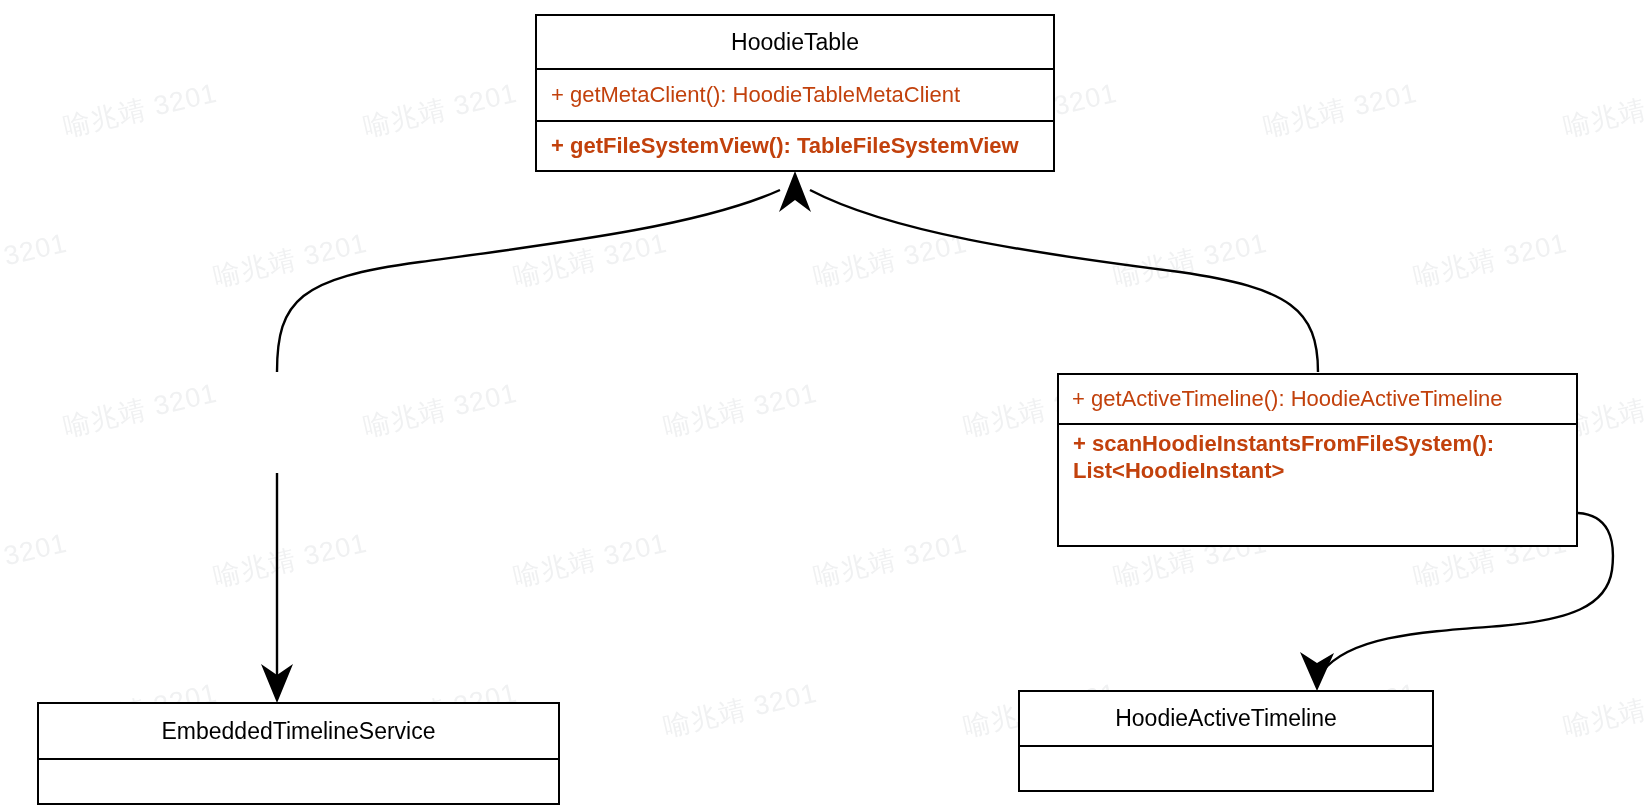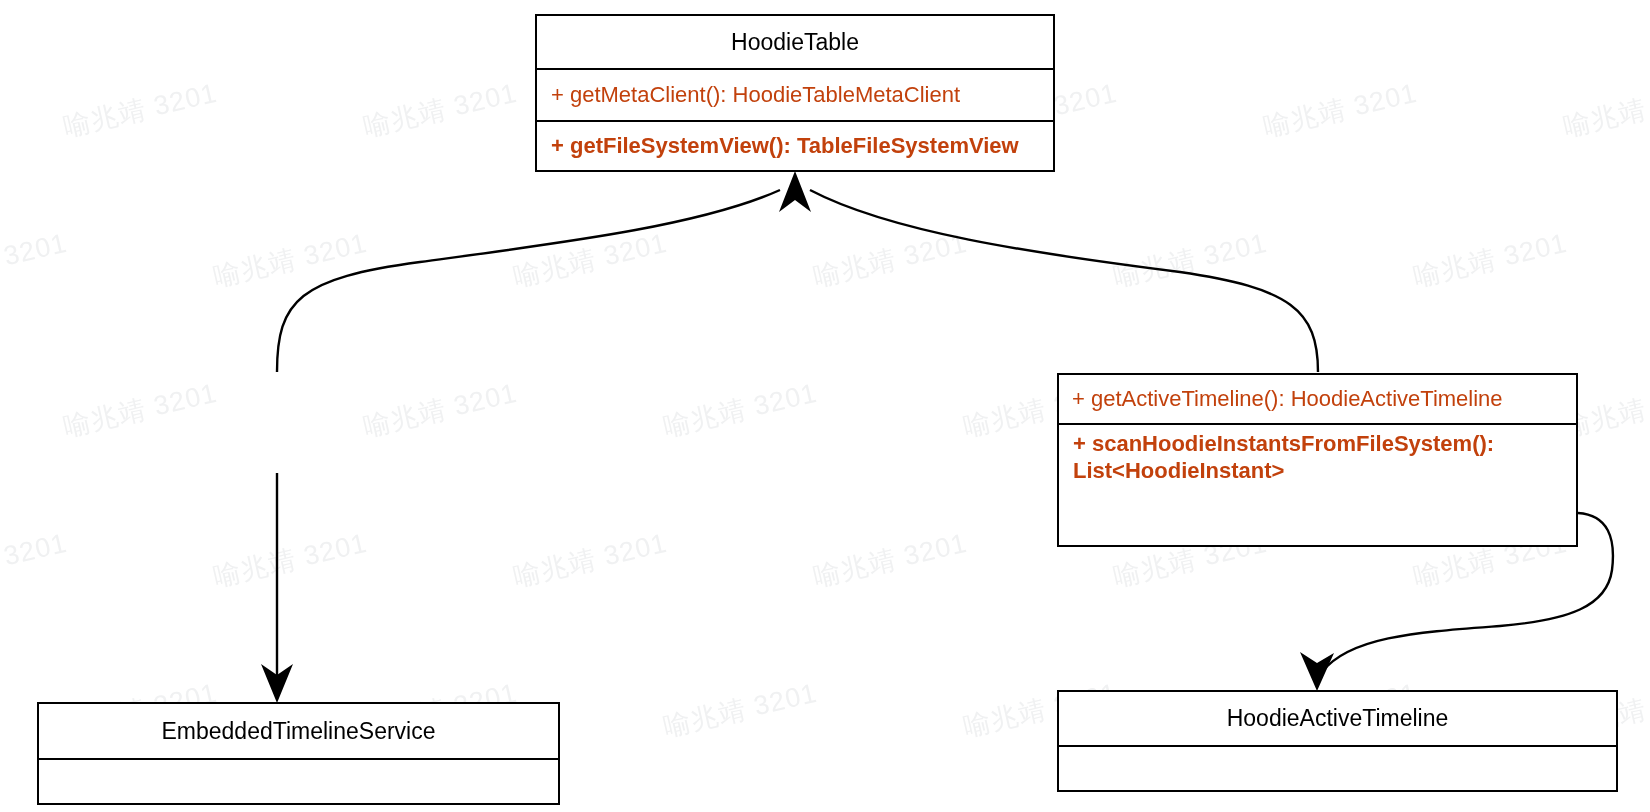"HoodieActiveTimeline" div.uml-class { left: 1057px -> 1018px; width: 561px -> 416px }
